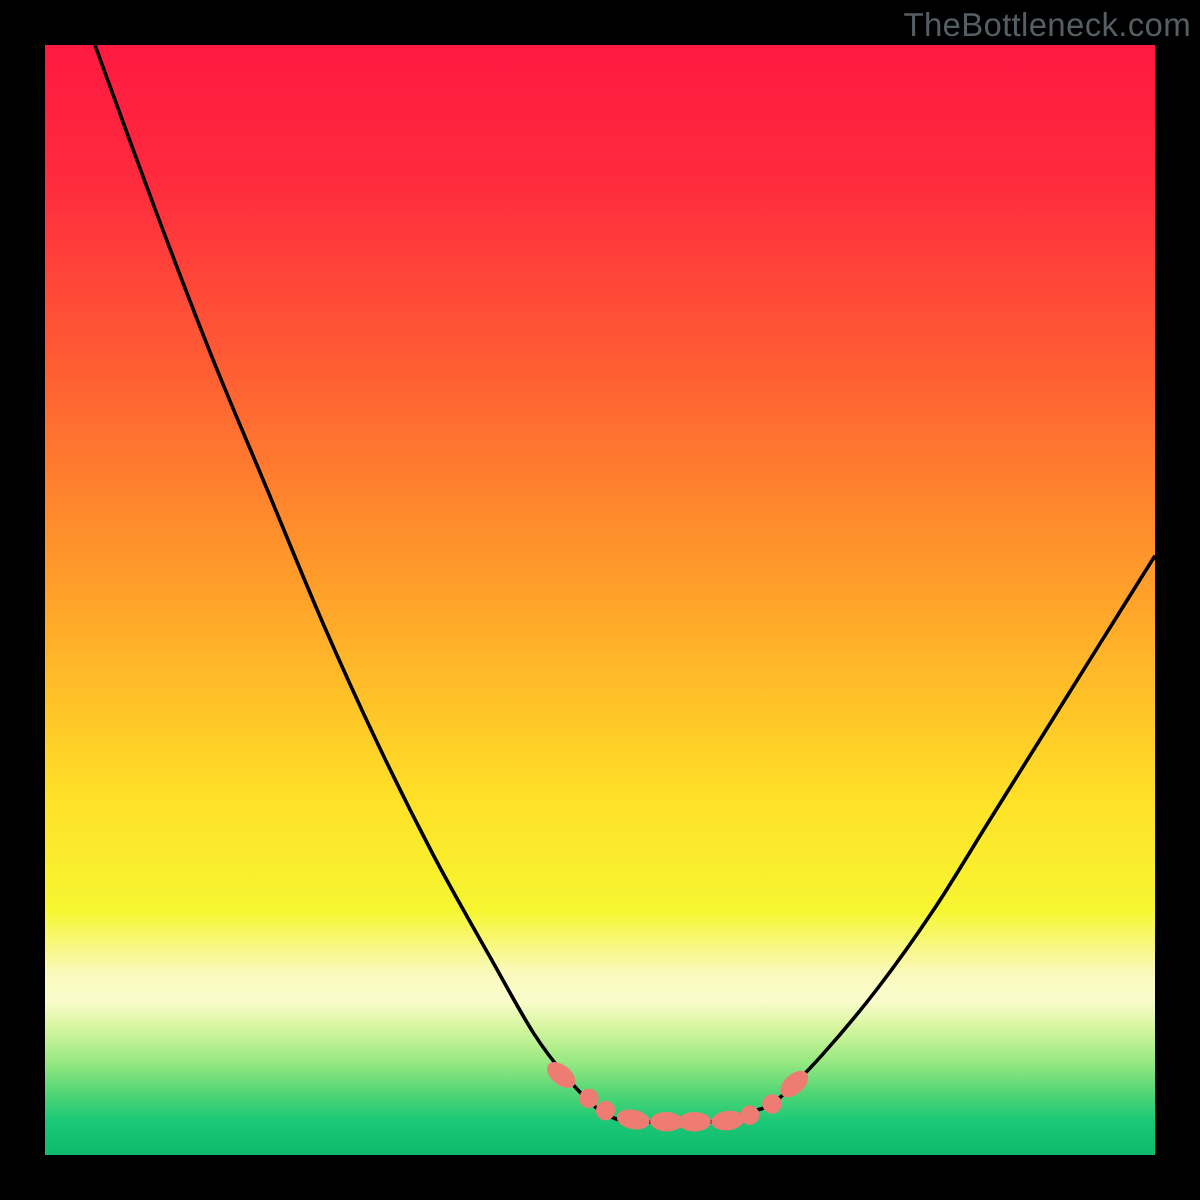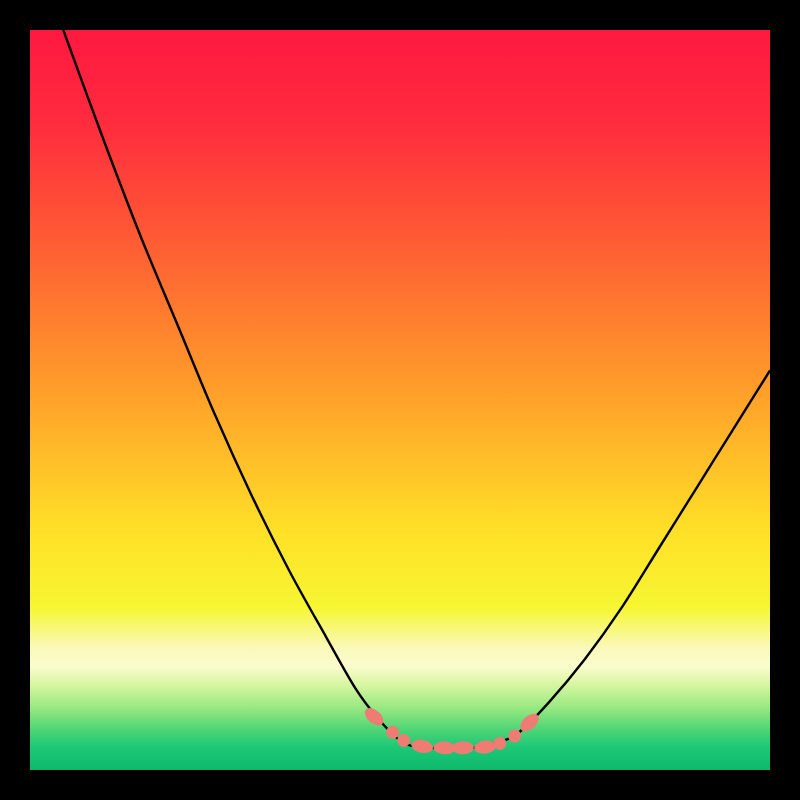"TheBottleneck.com" div.watermark { html: none -> <div>TheBottleneck.com</div> }
